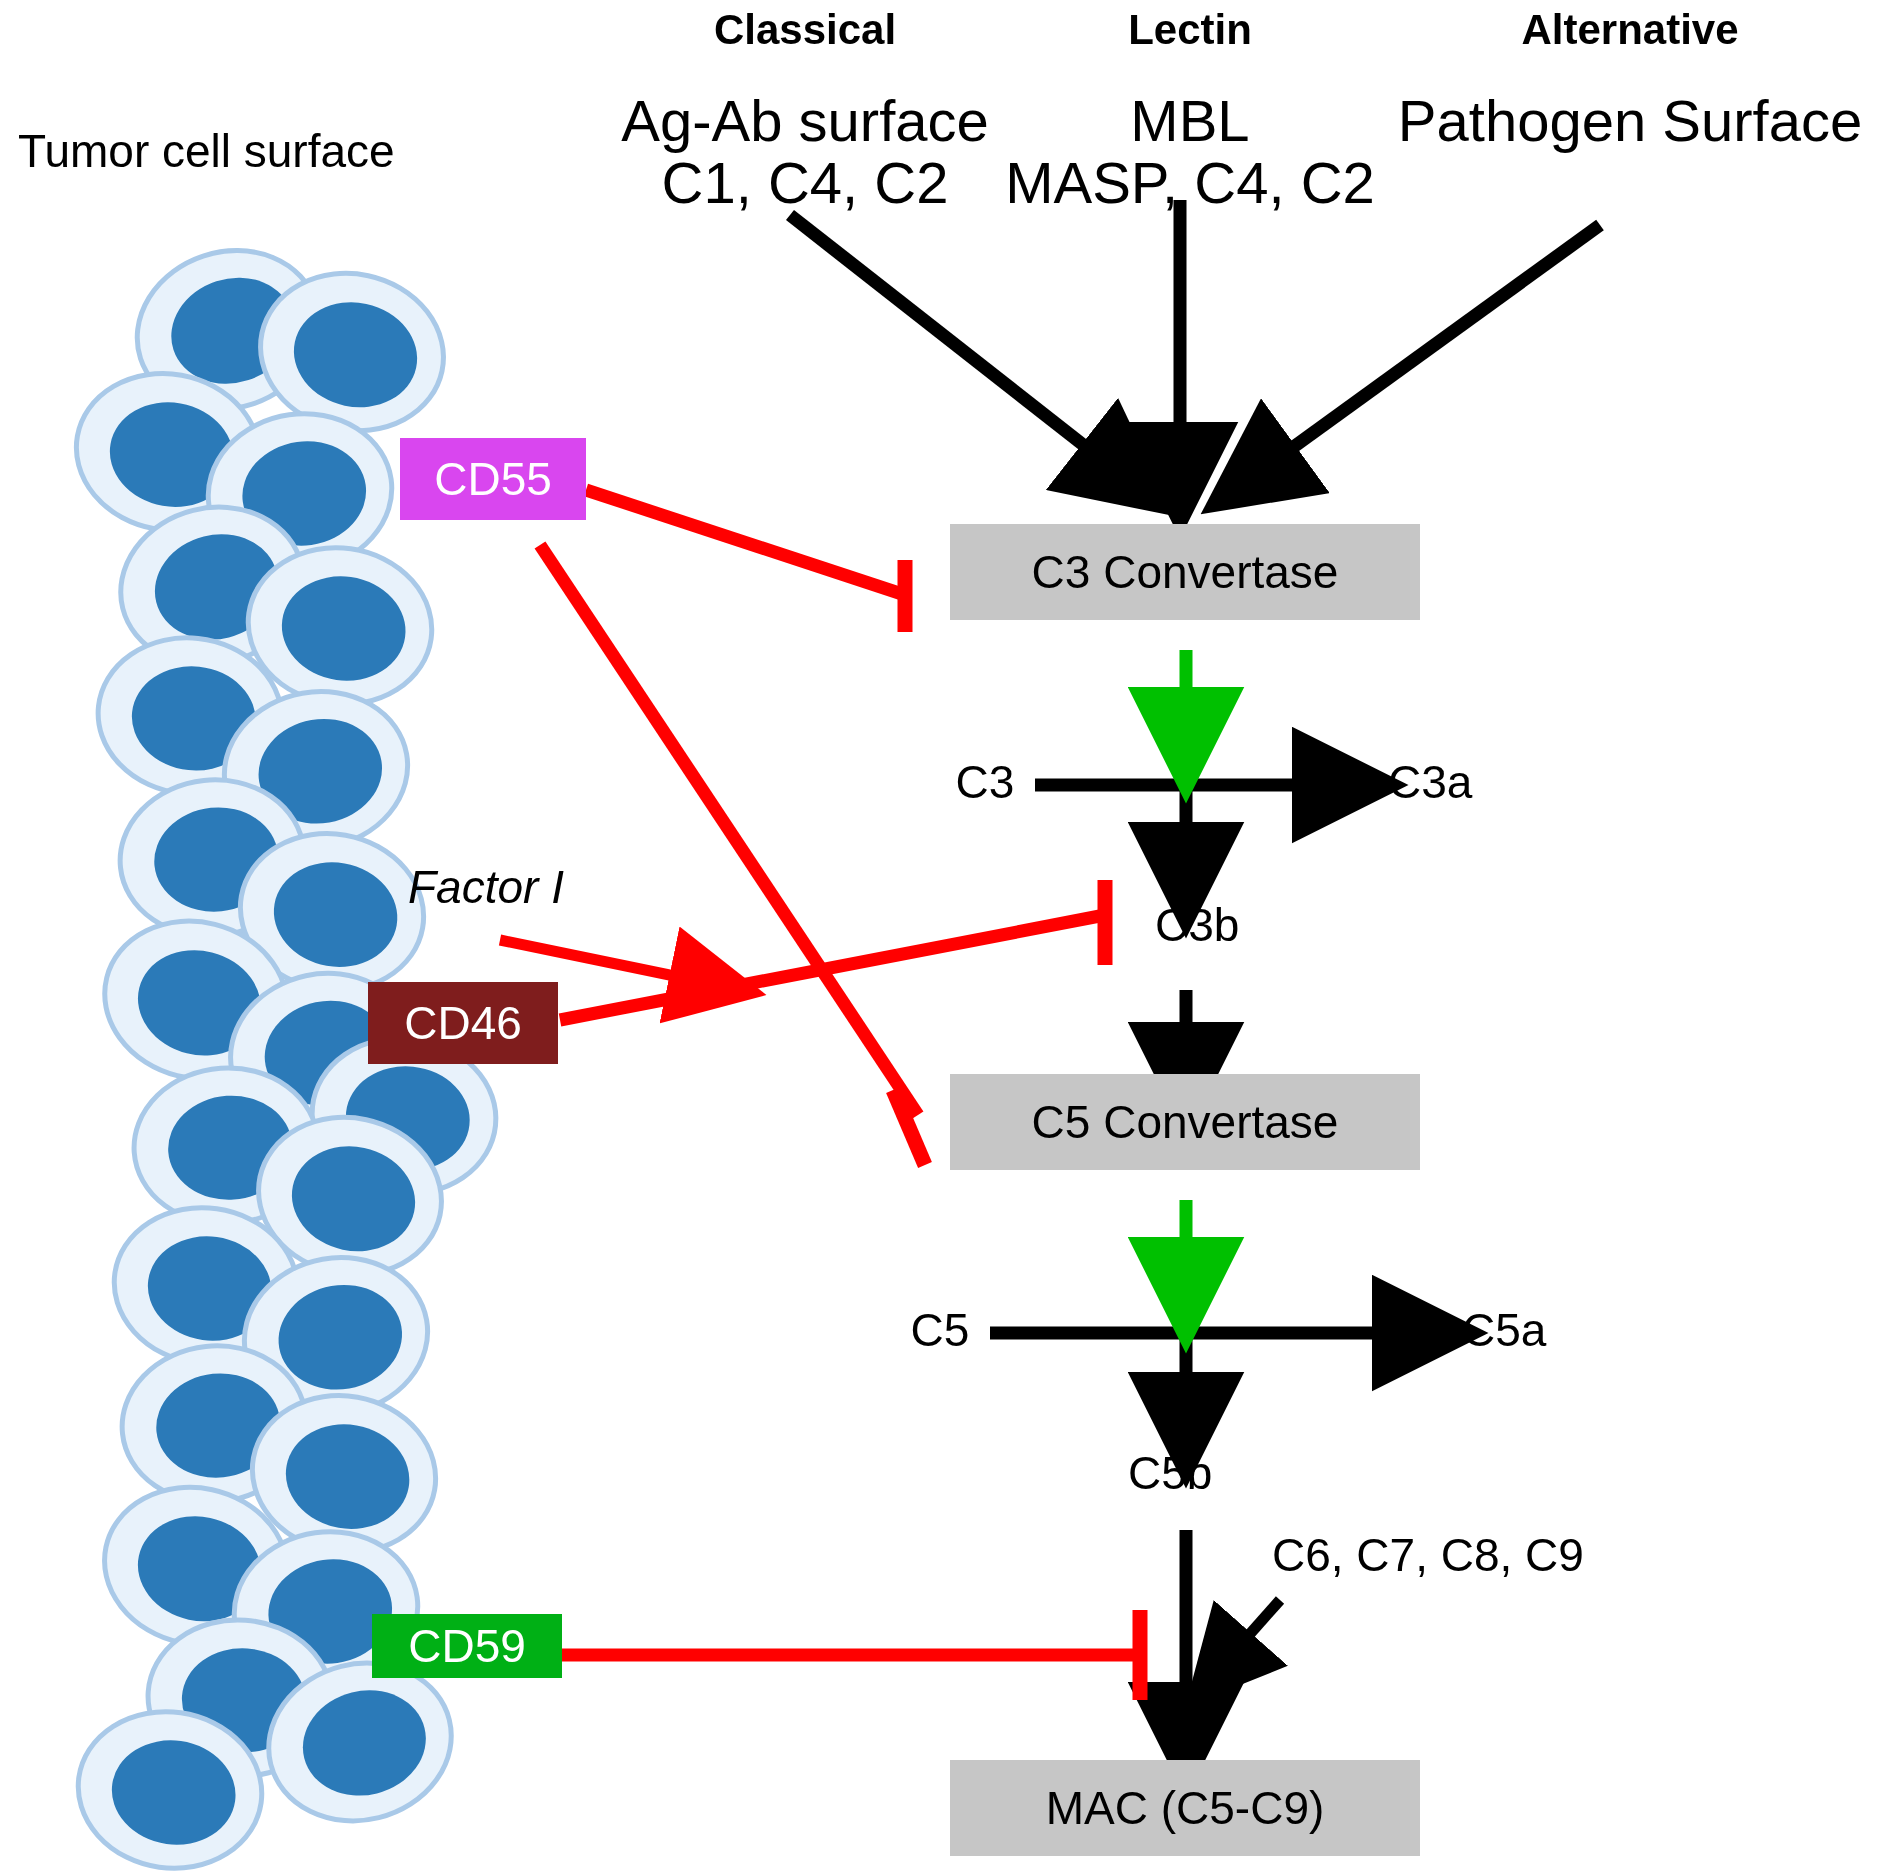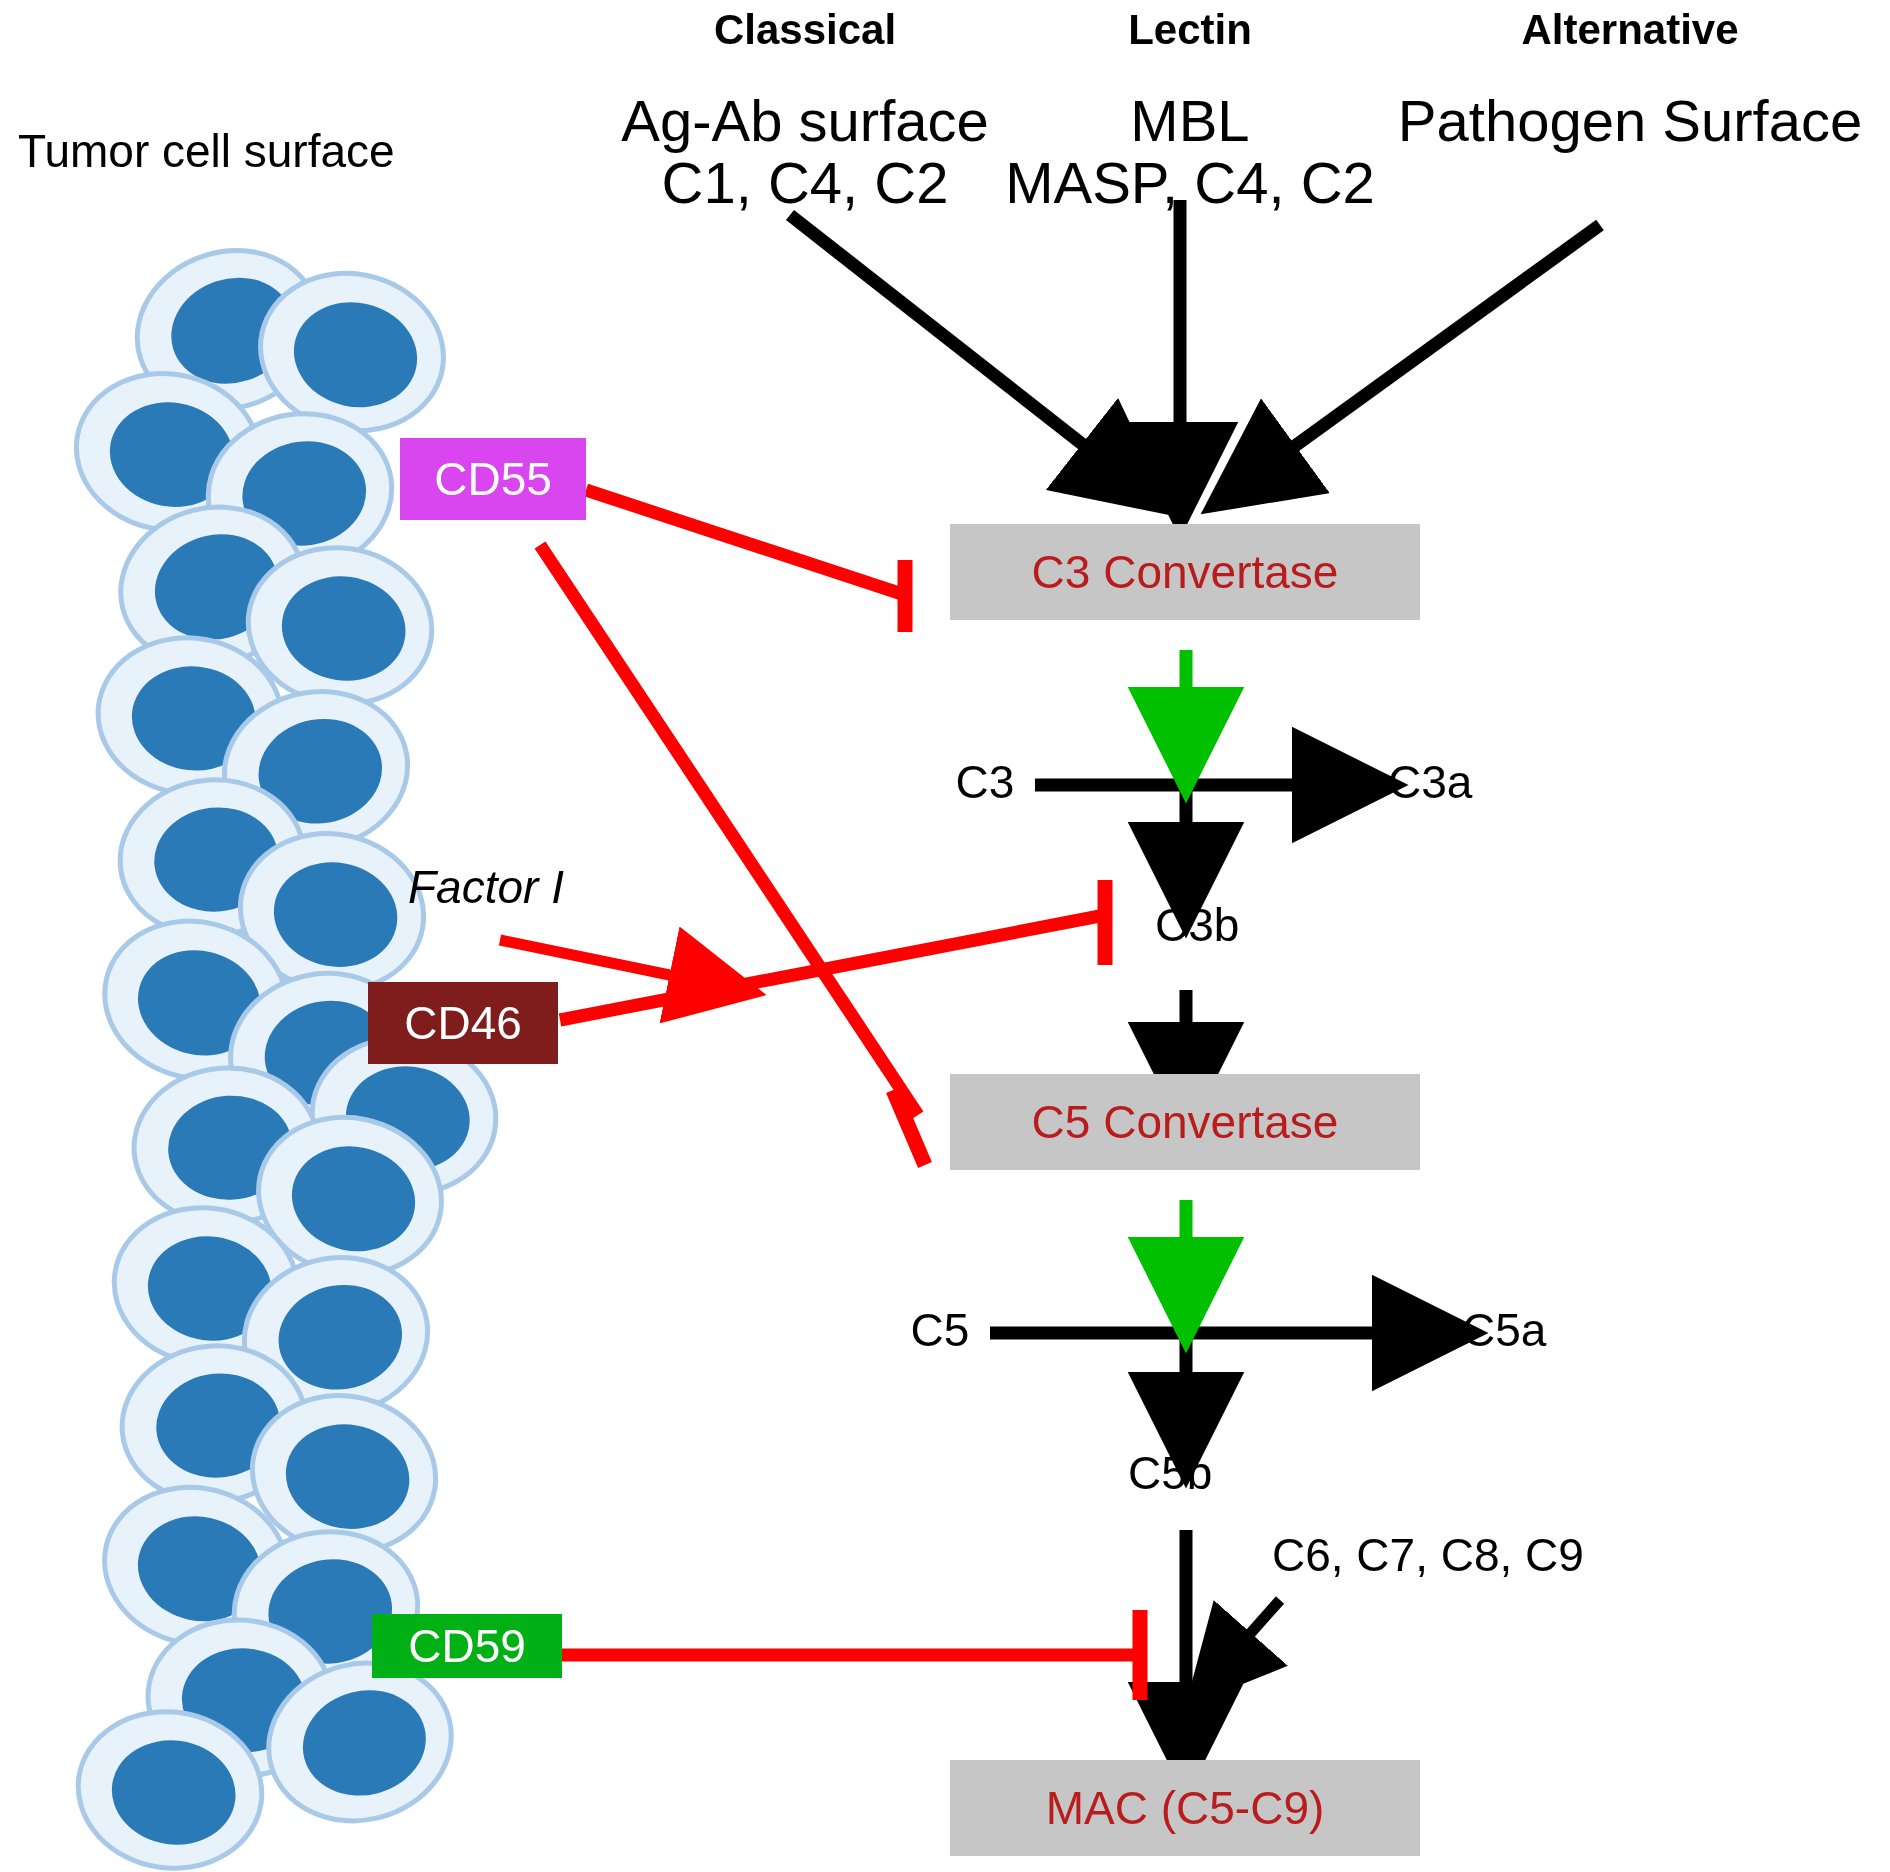"C3 Convertase" .boxlabel { color: #b91c1c -> #000000 }
